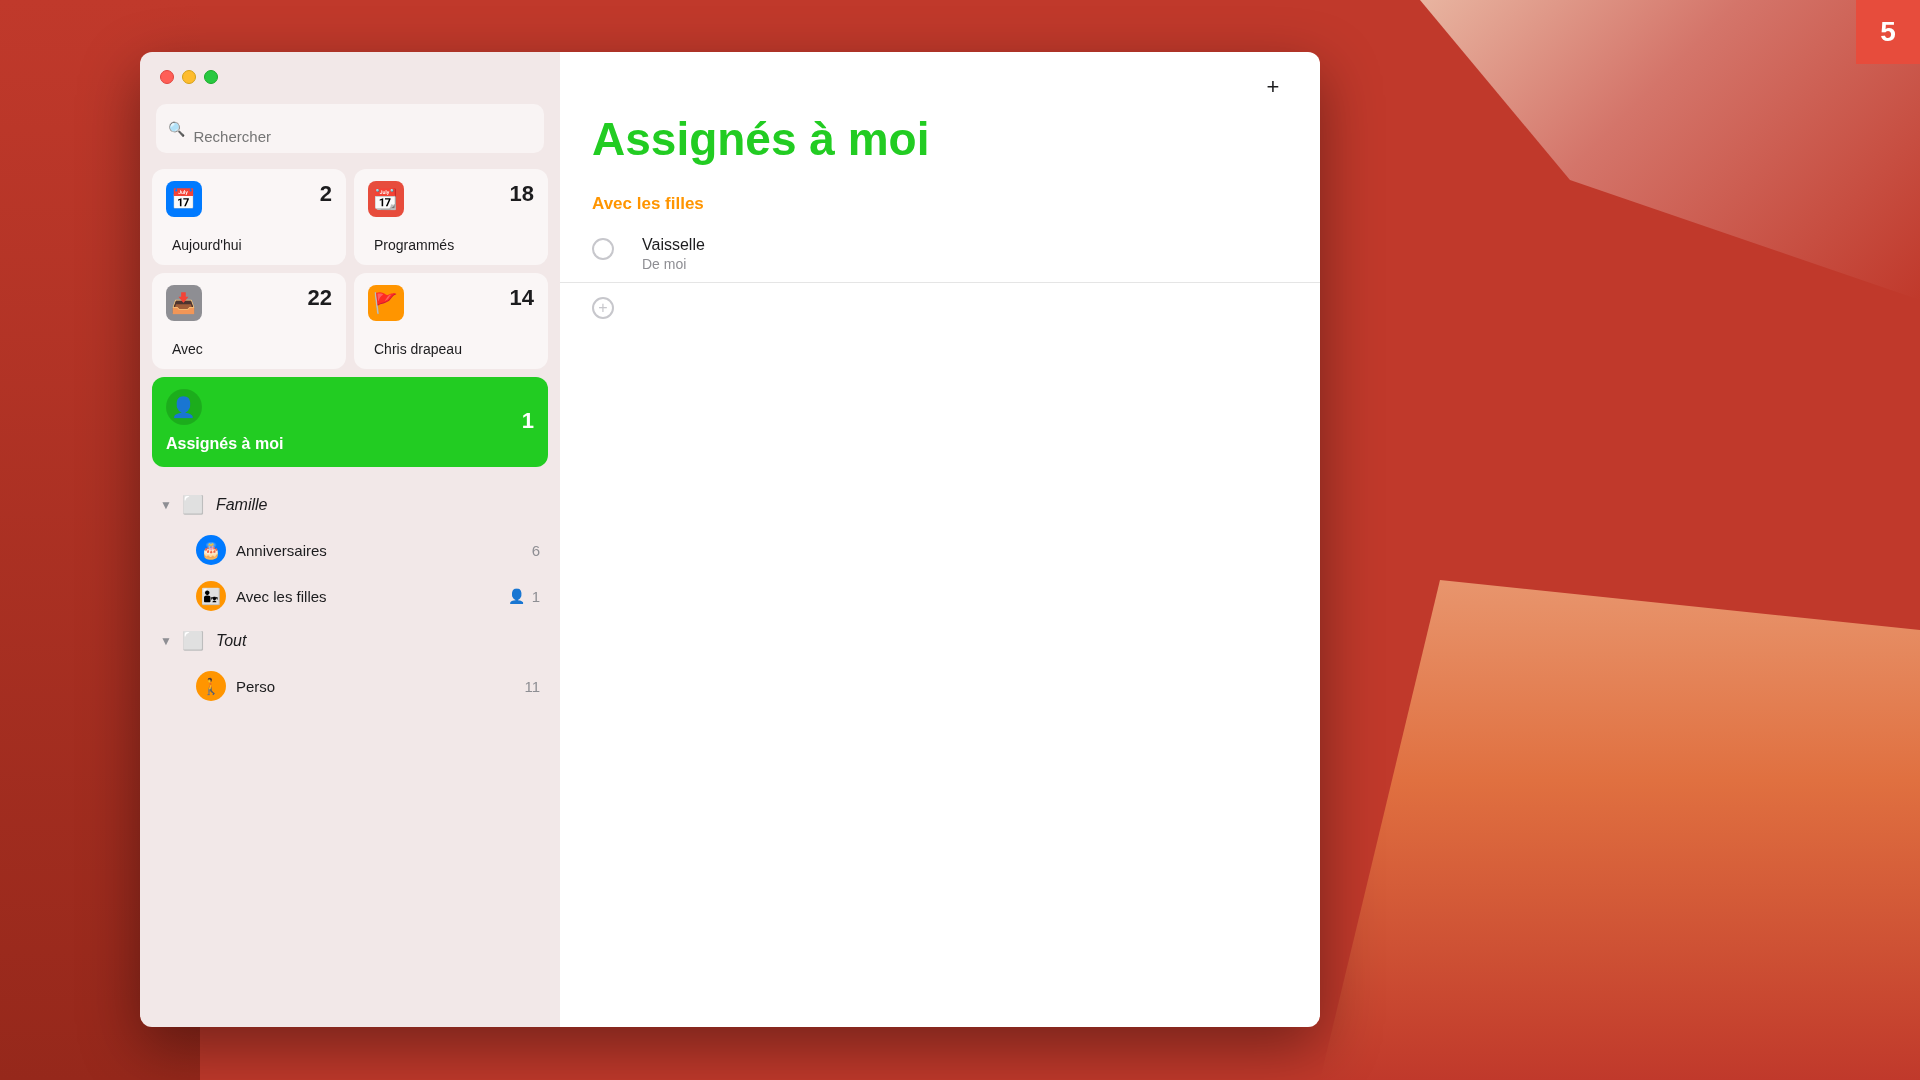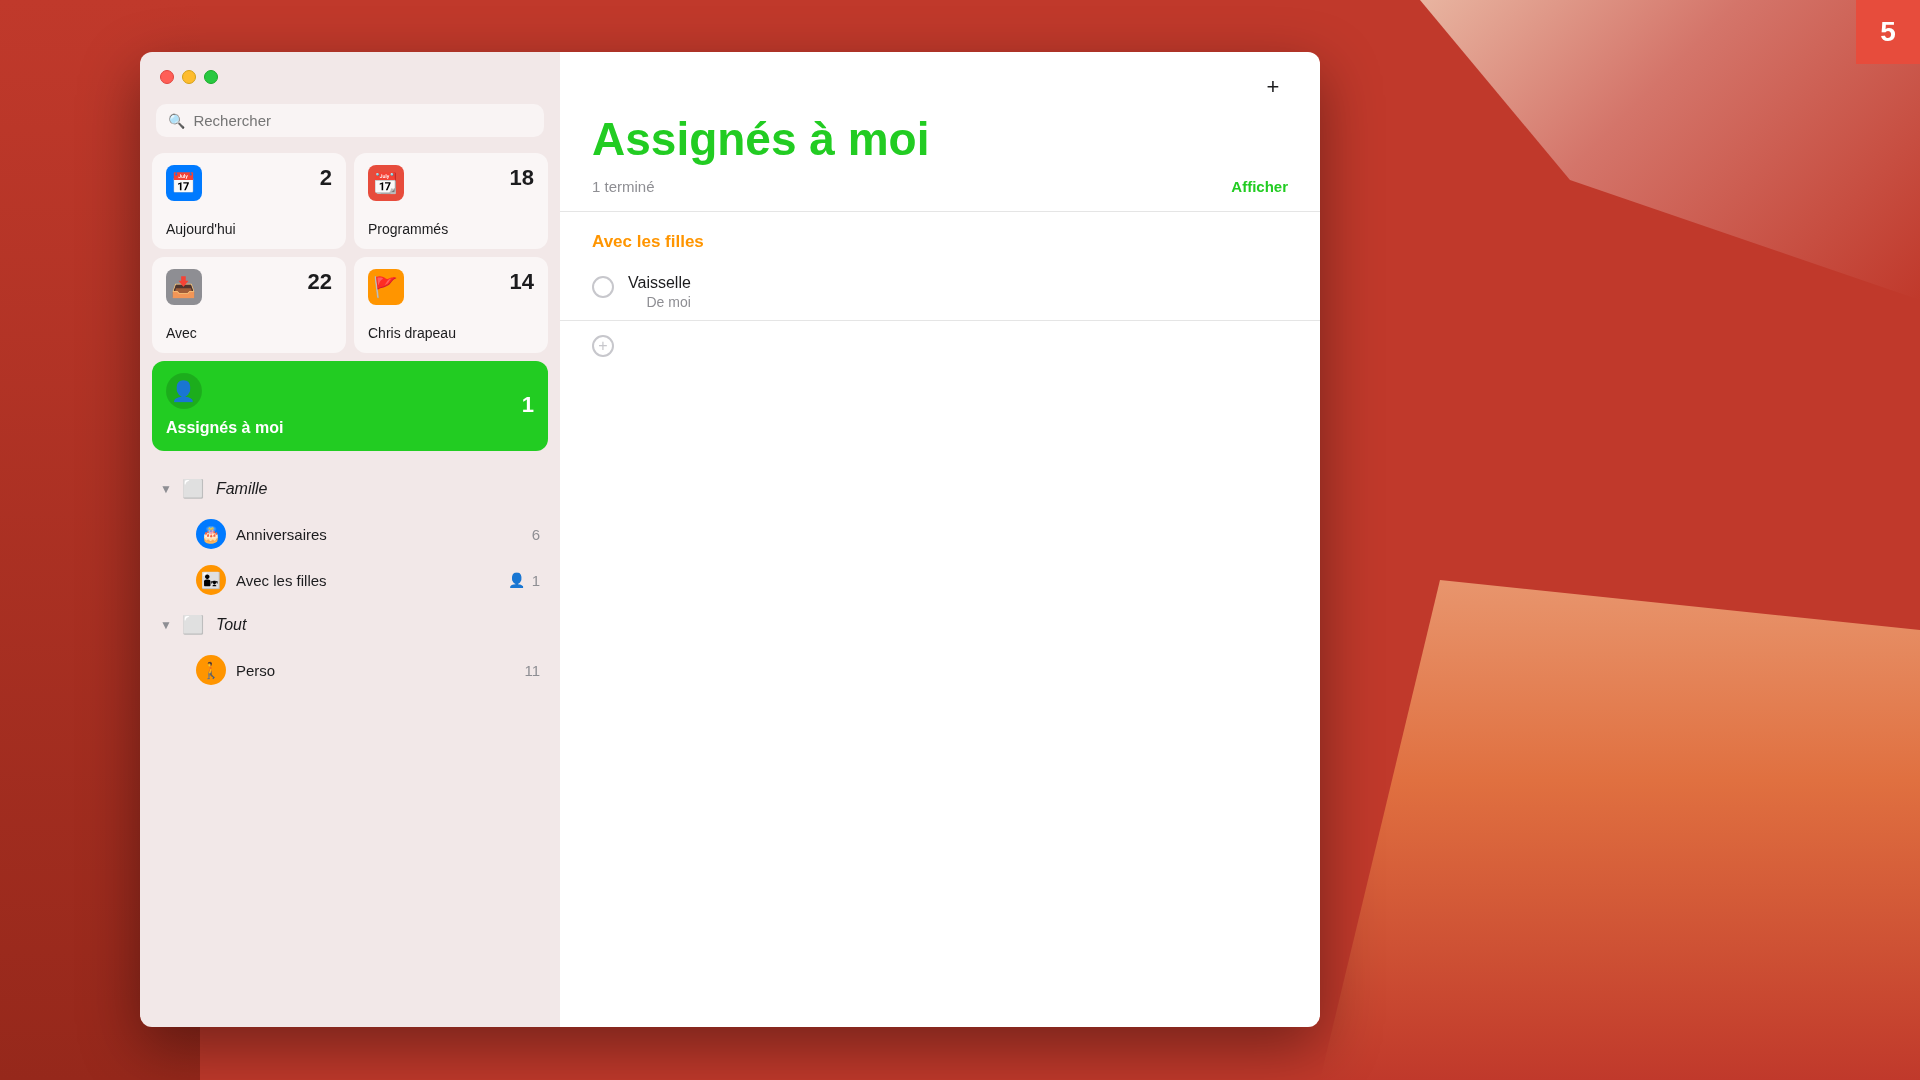"Rechercher" .search-input { margin-top: none -> 16px }
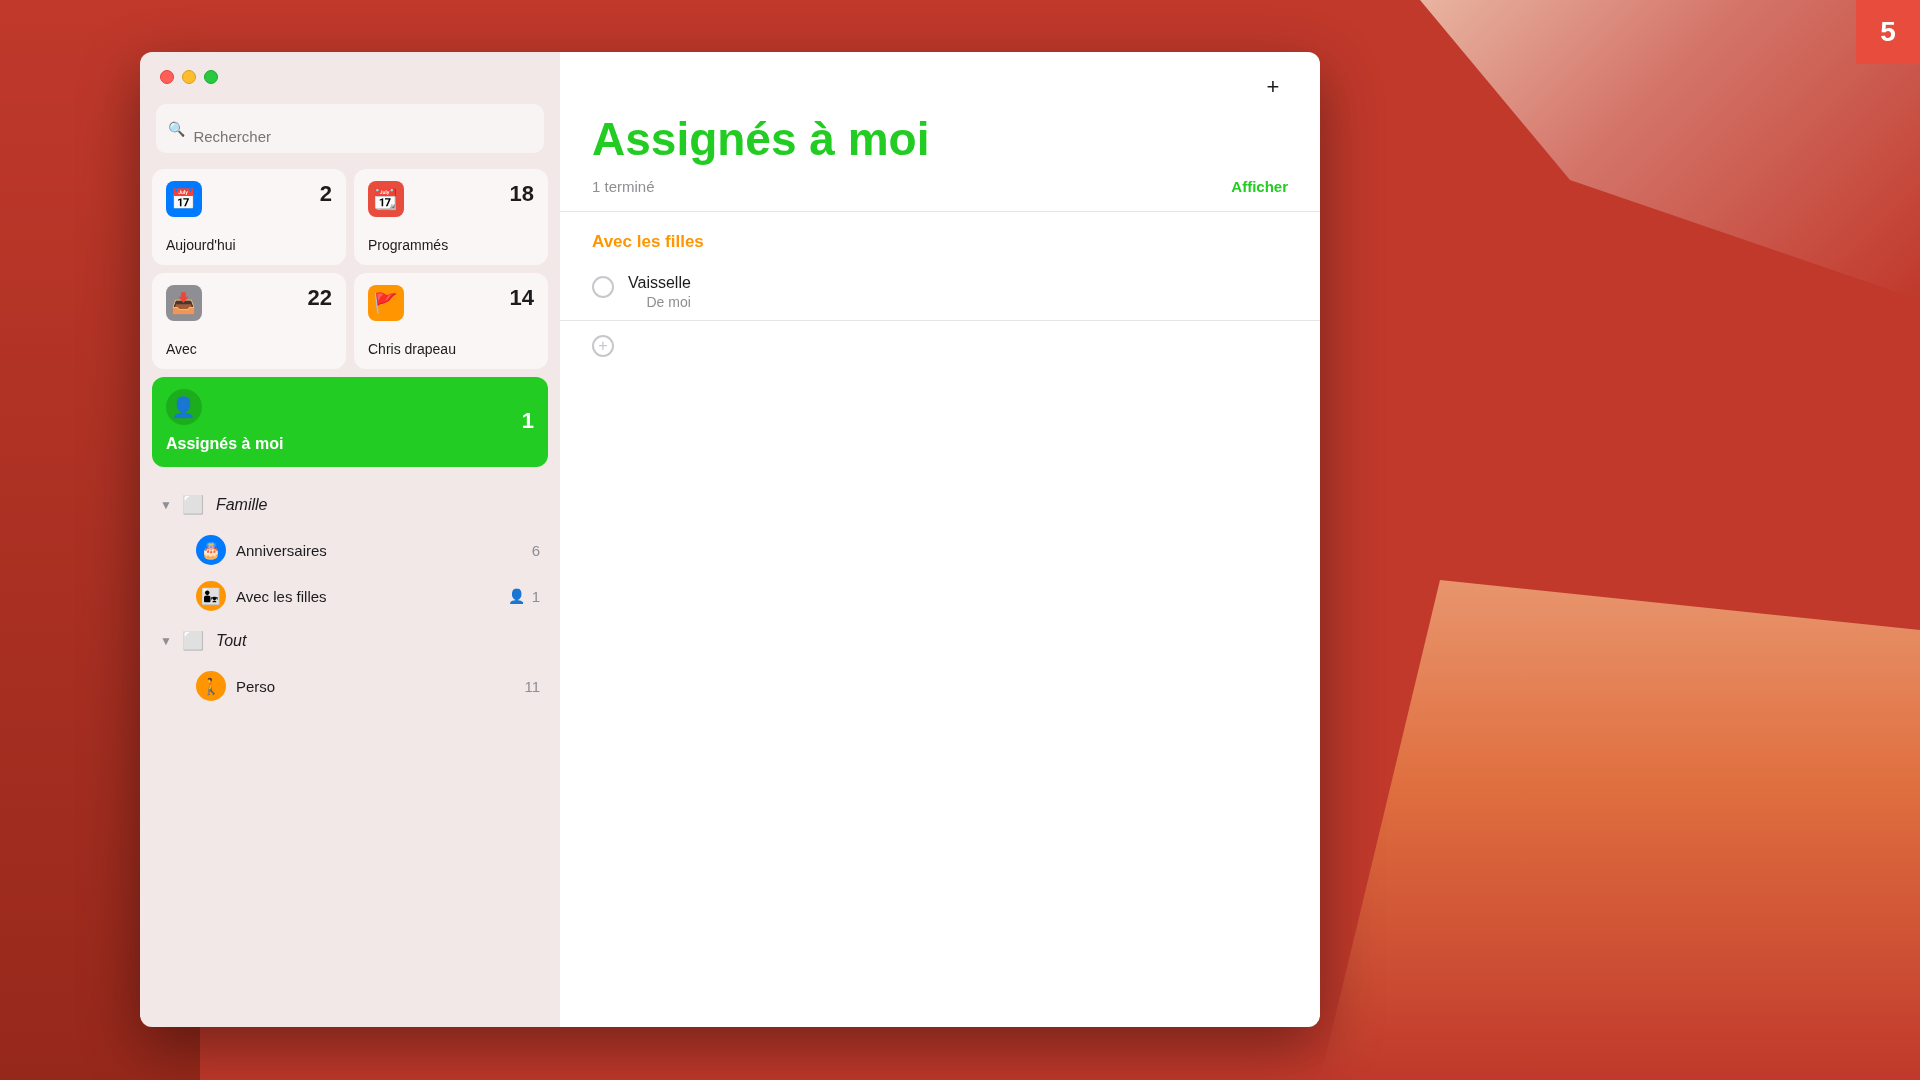"1 terminé" div.completed-row { html: <div> <span>1 terminé</span> <button>Afficher</button> </div> -> none }
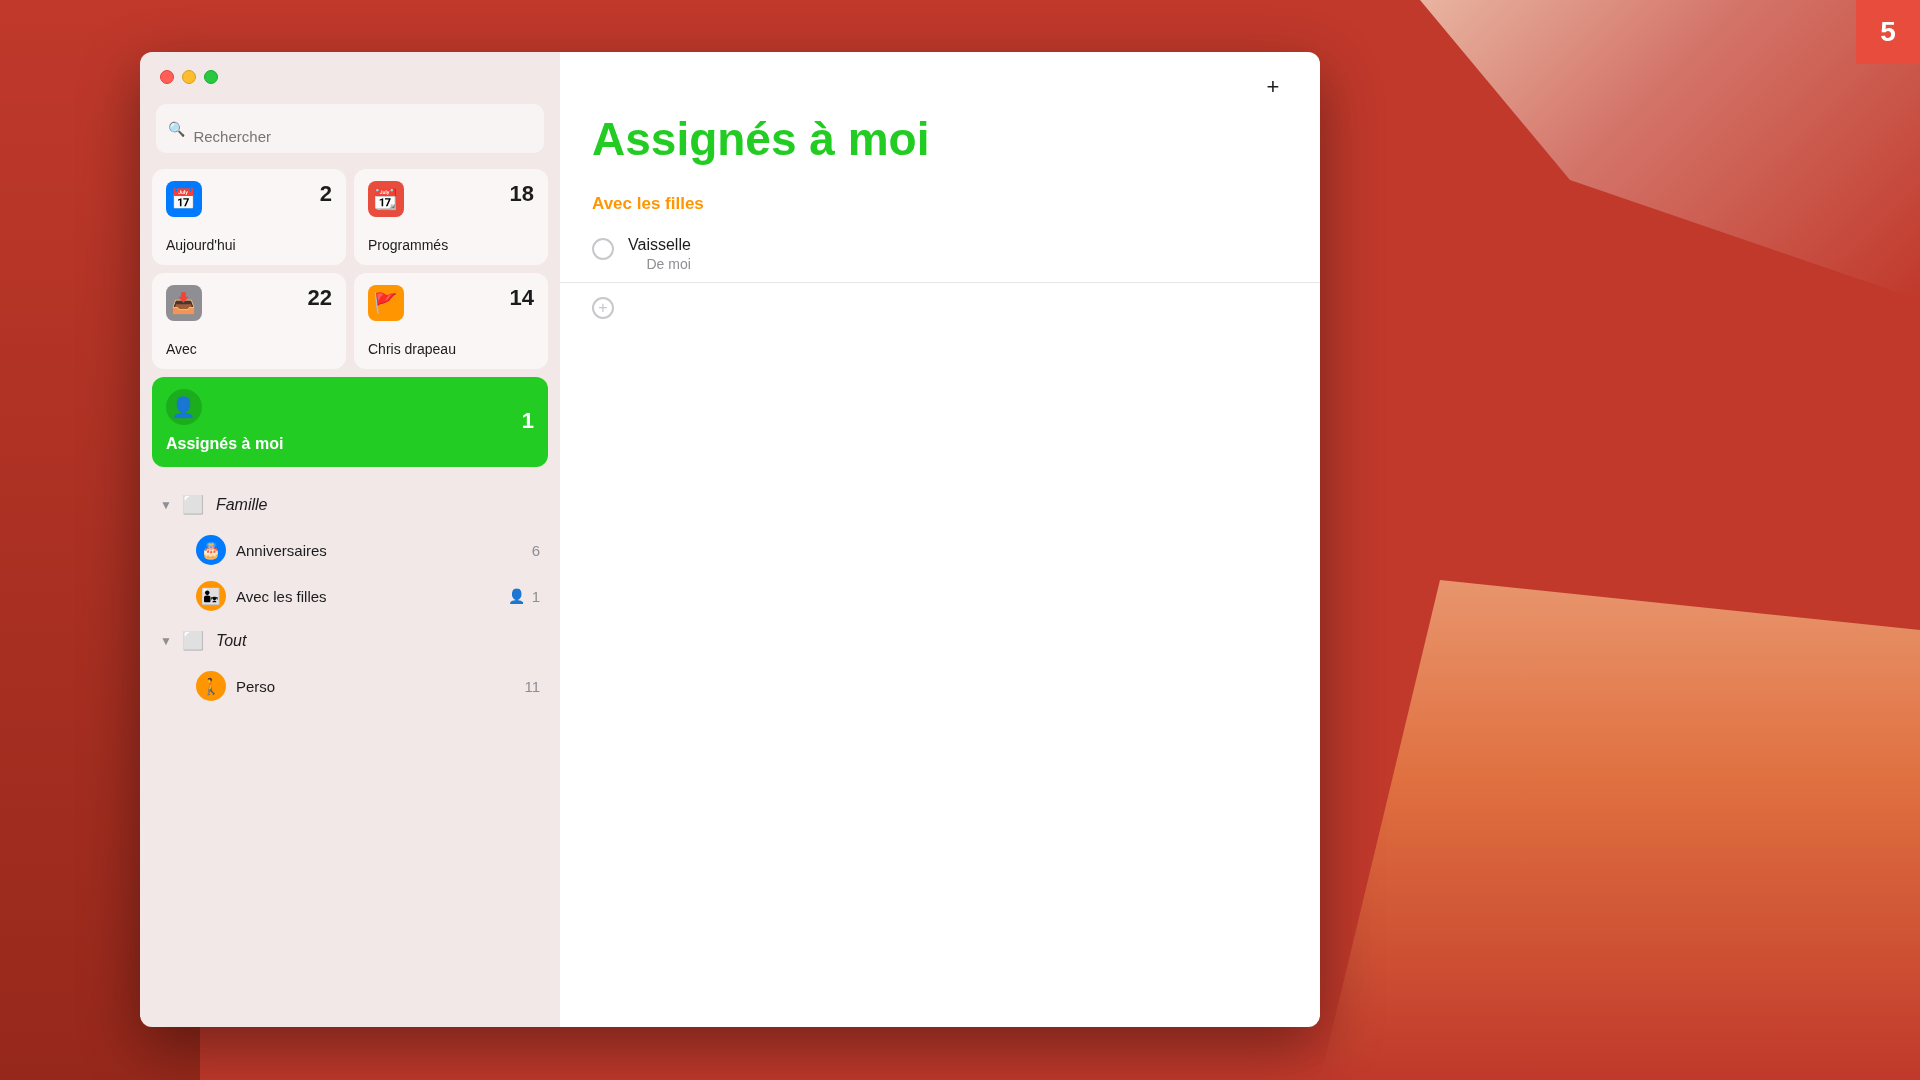"Aujourd'hui" .smart-card-label { margin-left: none -> 6px }
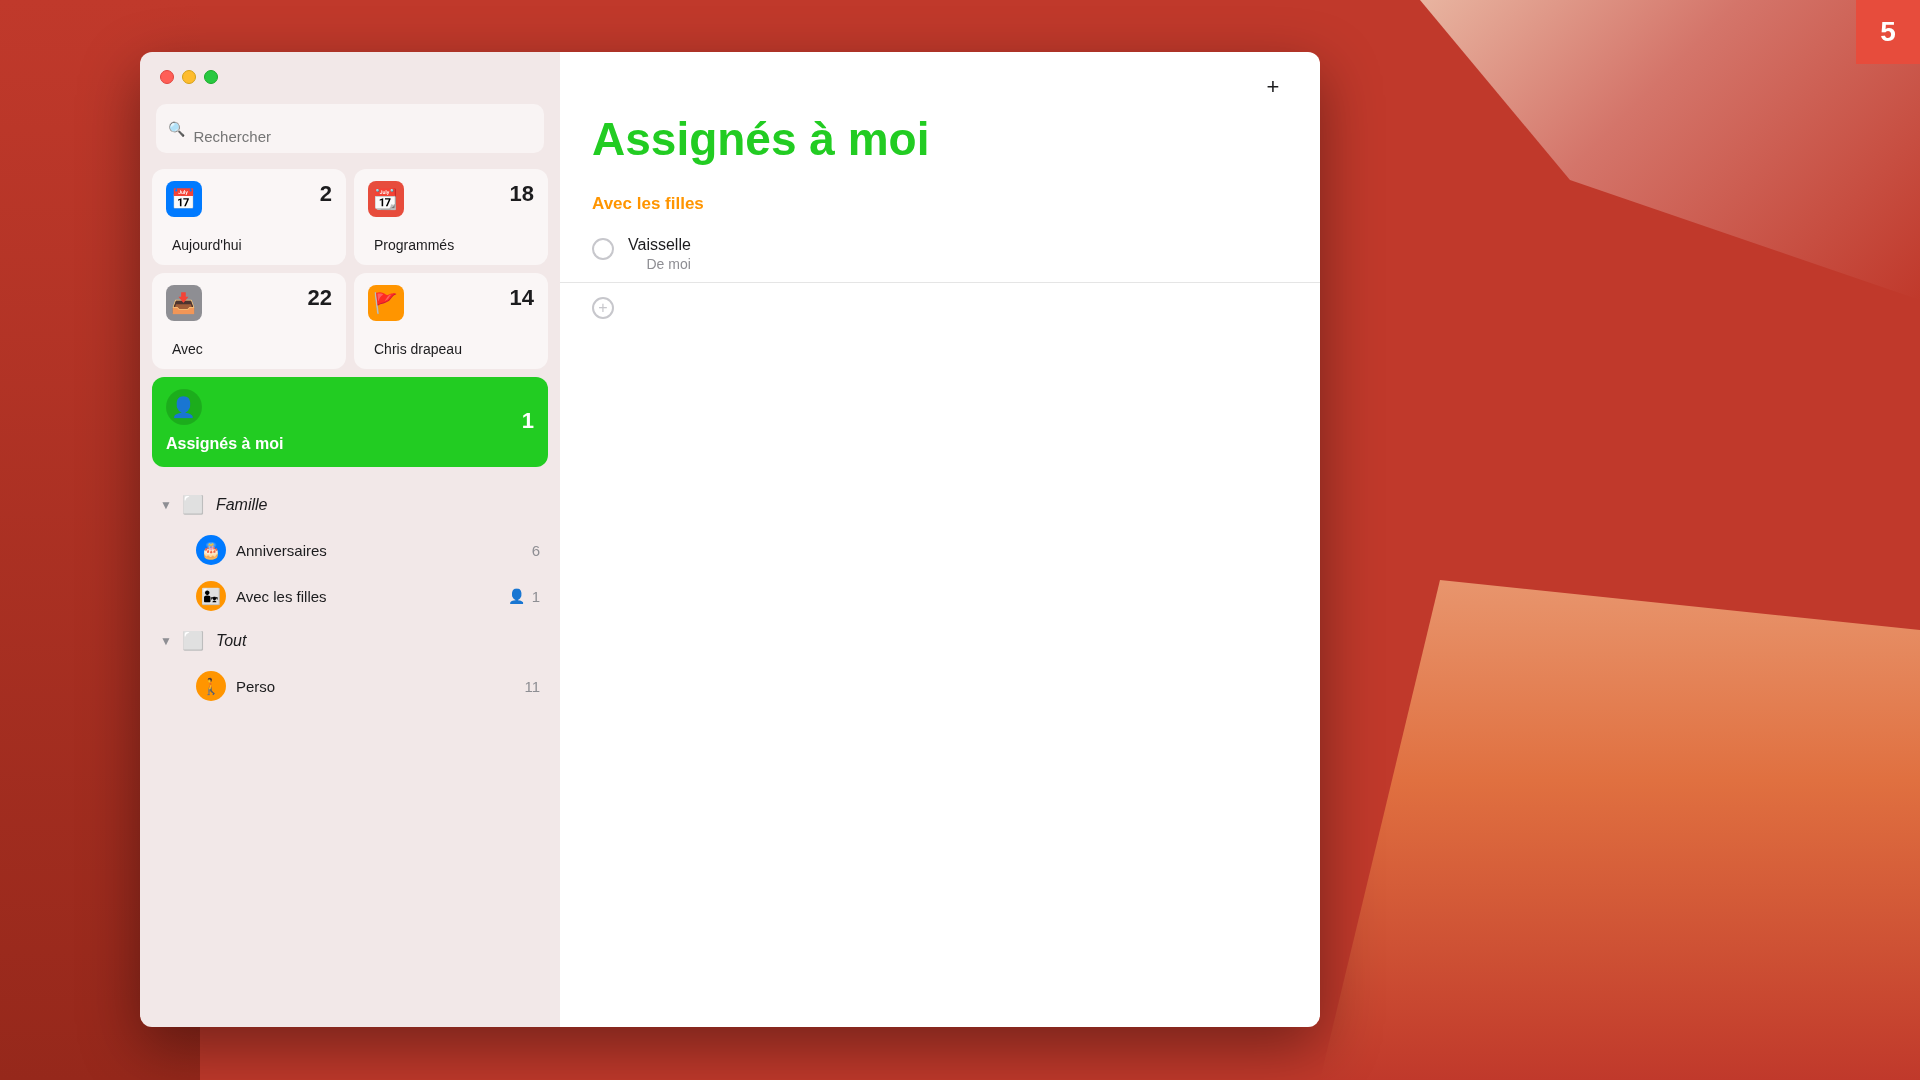"Vaisselle" .task-item { gap: 14px -> 28px; text-align: right -> none }
